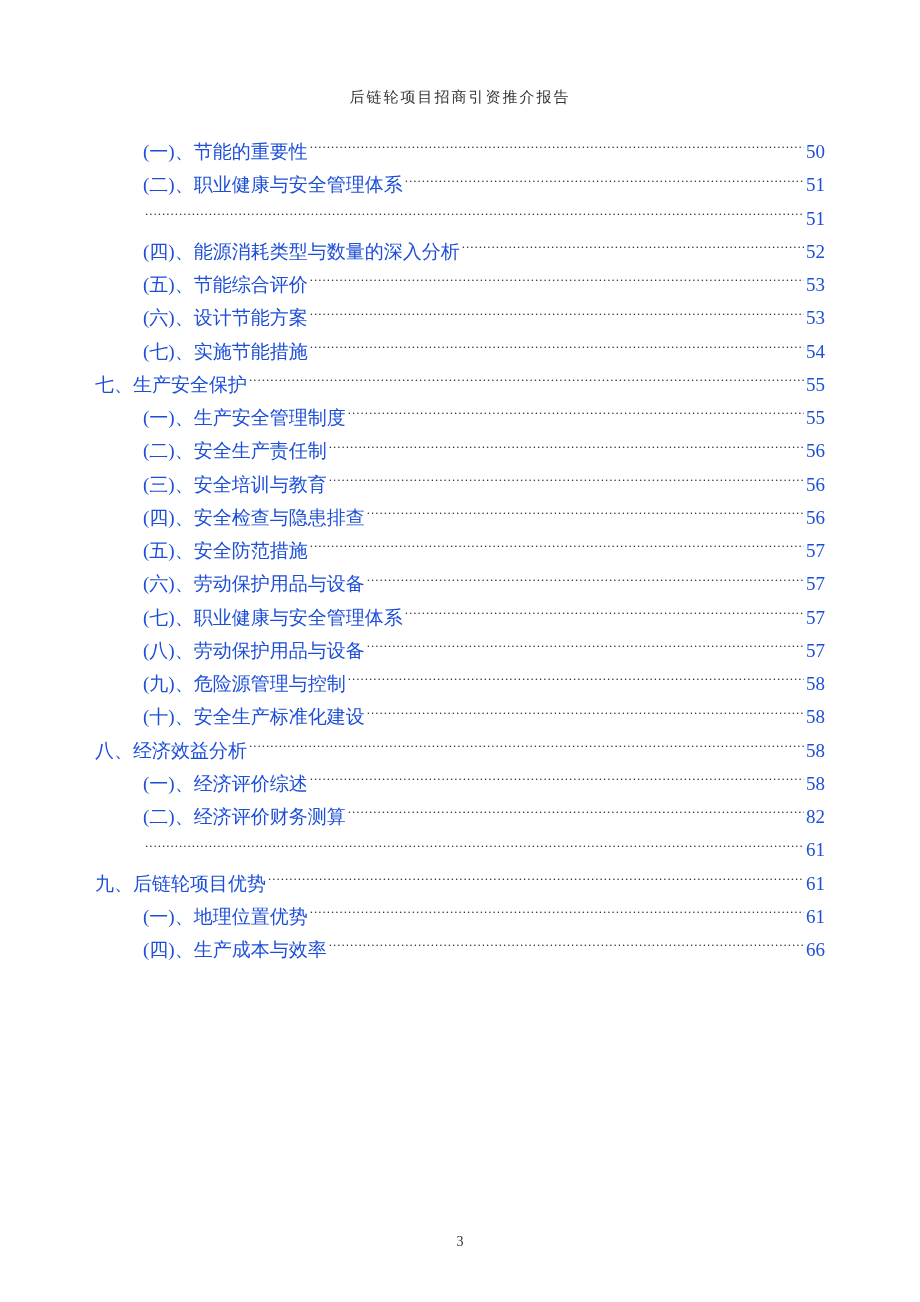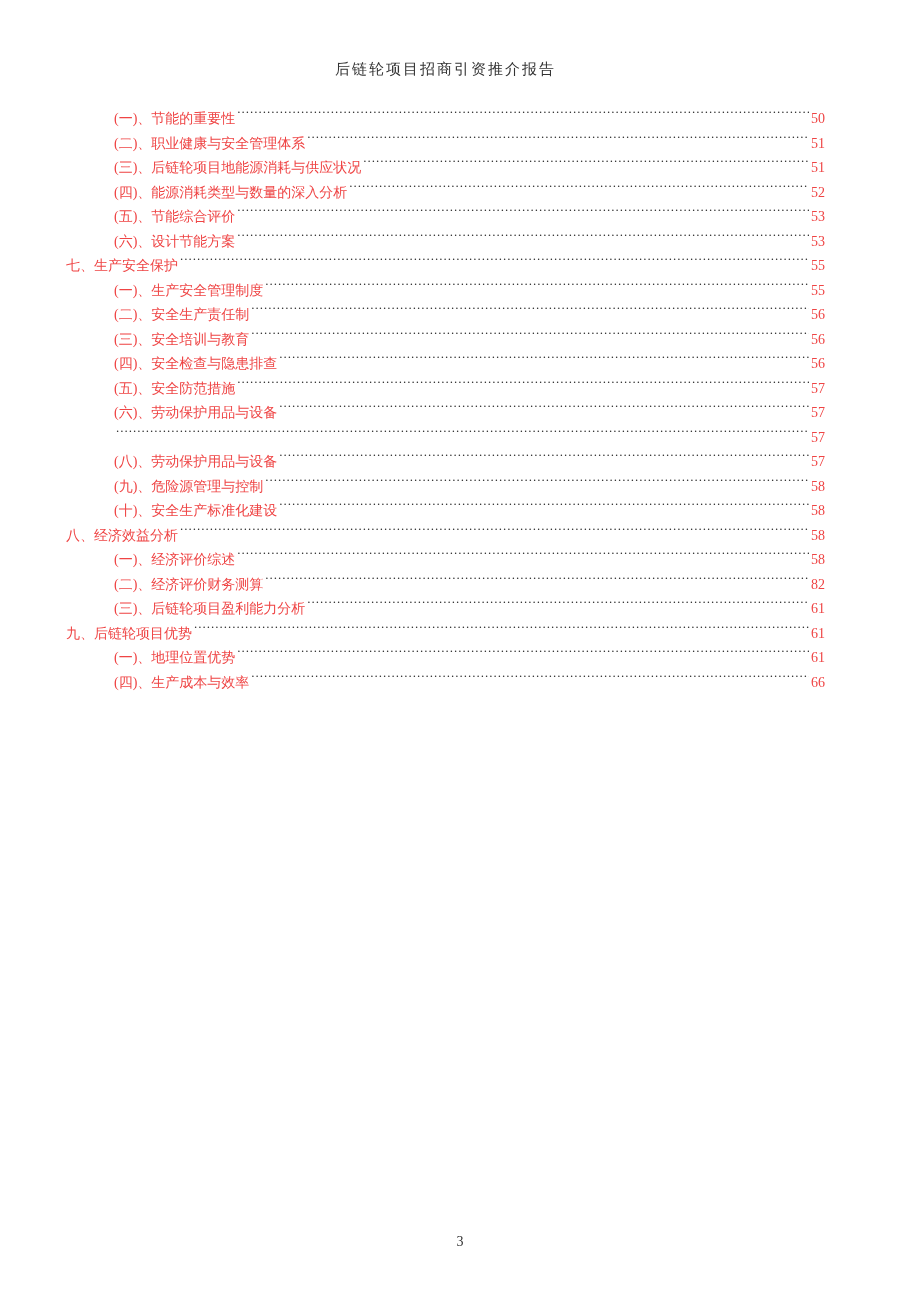"后链轮项目招商引资推介报告" .page { margin-top: none -> 28px; padding: 60px 95px 0 66px -> 60px 95px 0 95px }
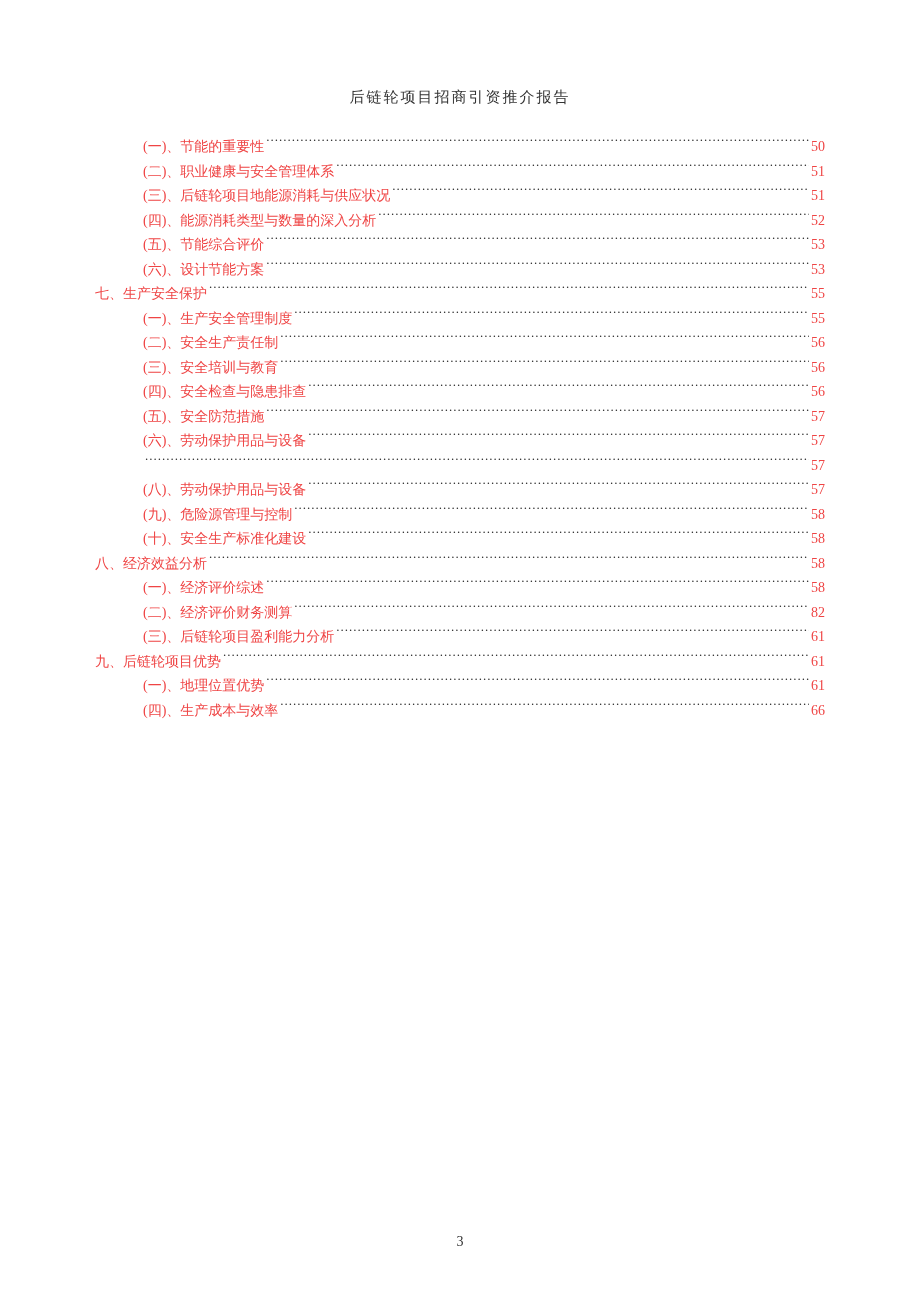"(一)、节能的重要性" .toc { color: #ef4444 -> #1d4ed8; font-size: 14px -> 19px }
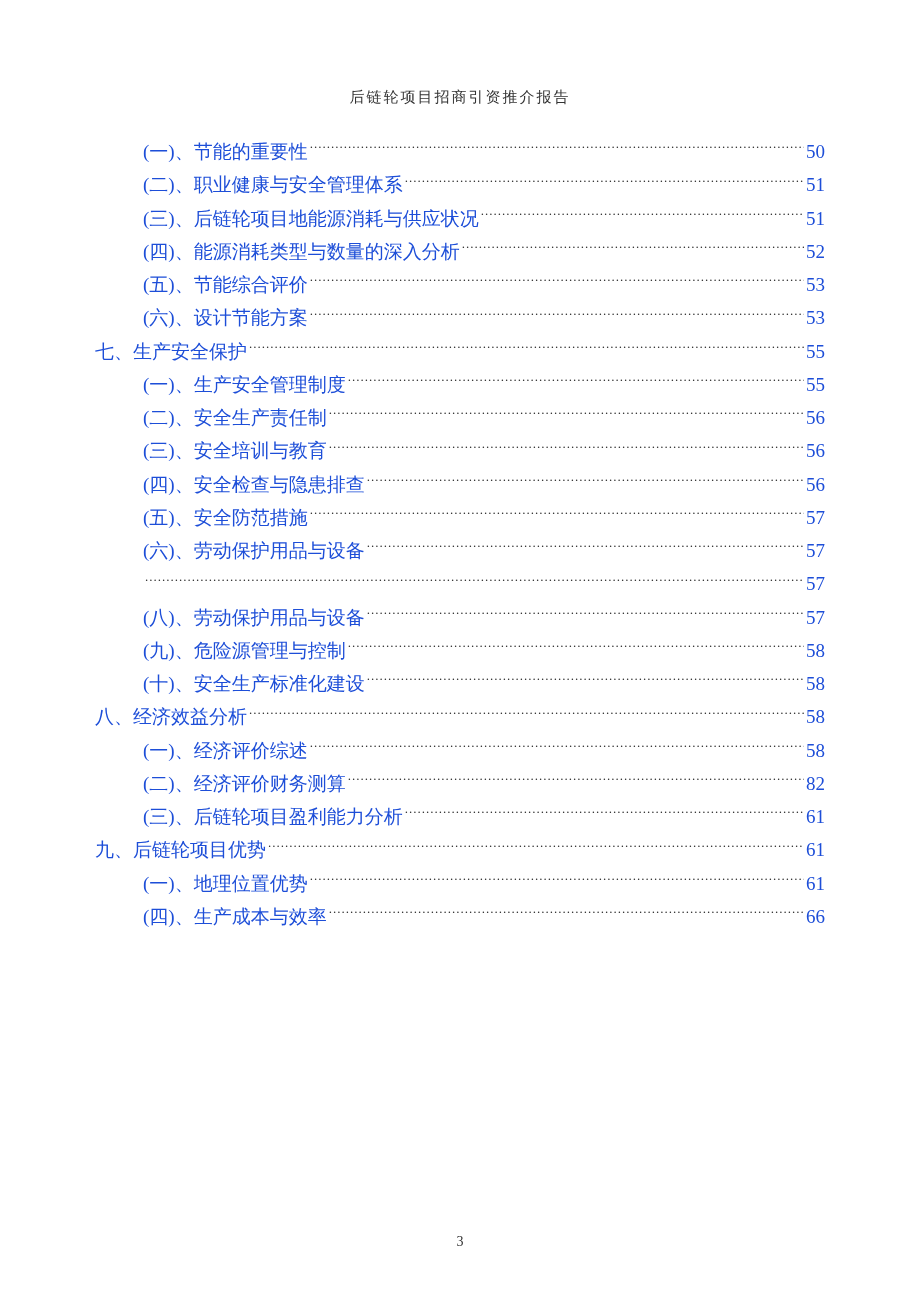"(三)、后链轮项目地能源消耗与供应状况" span.toc-label { html: <span>(三)、后链轮项目地能源消耗与供应状况</span> -> none }
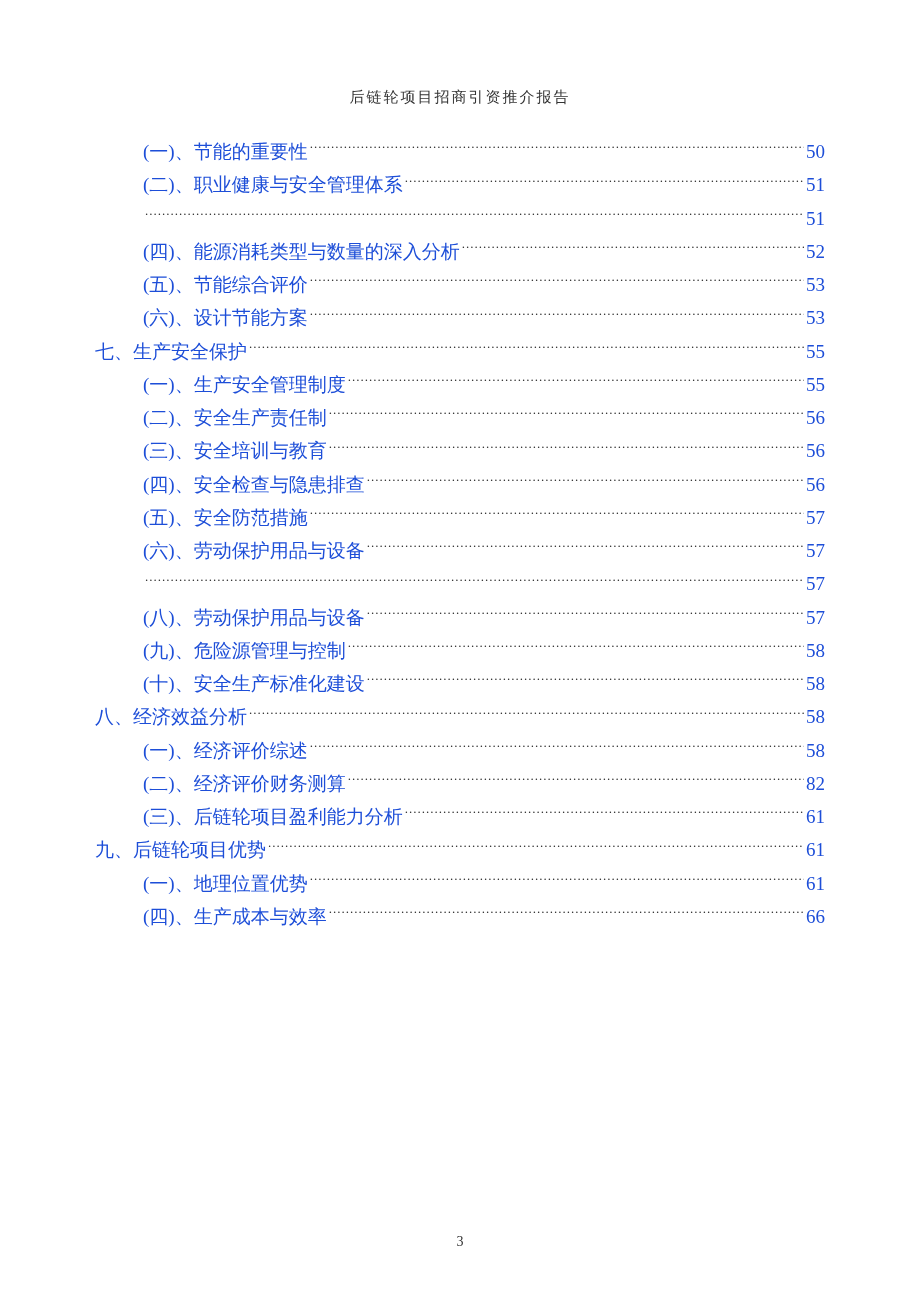"(七)、实施节能措施" div.toc-row { html: none -> <div> <span>(七)、实施节能措施</span> <span></span> <span>54</span> </div> }
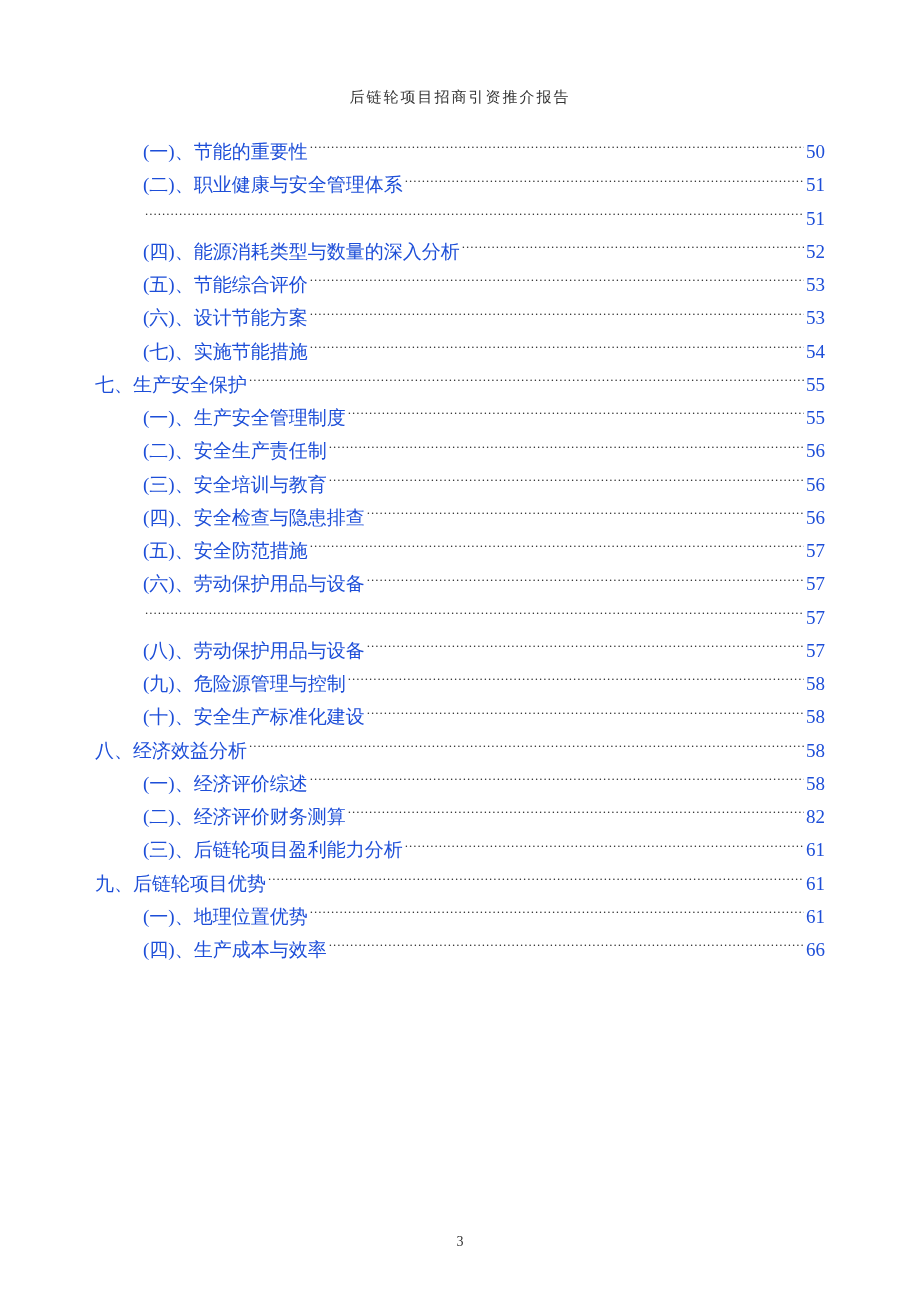"(七)、职业健康与安全管理体系" span.toc-label { html: none -> <span>(七)、职业健康与安全管理体系</span> }
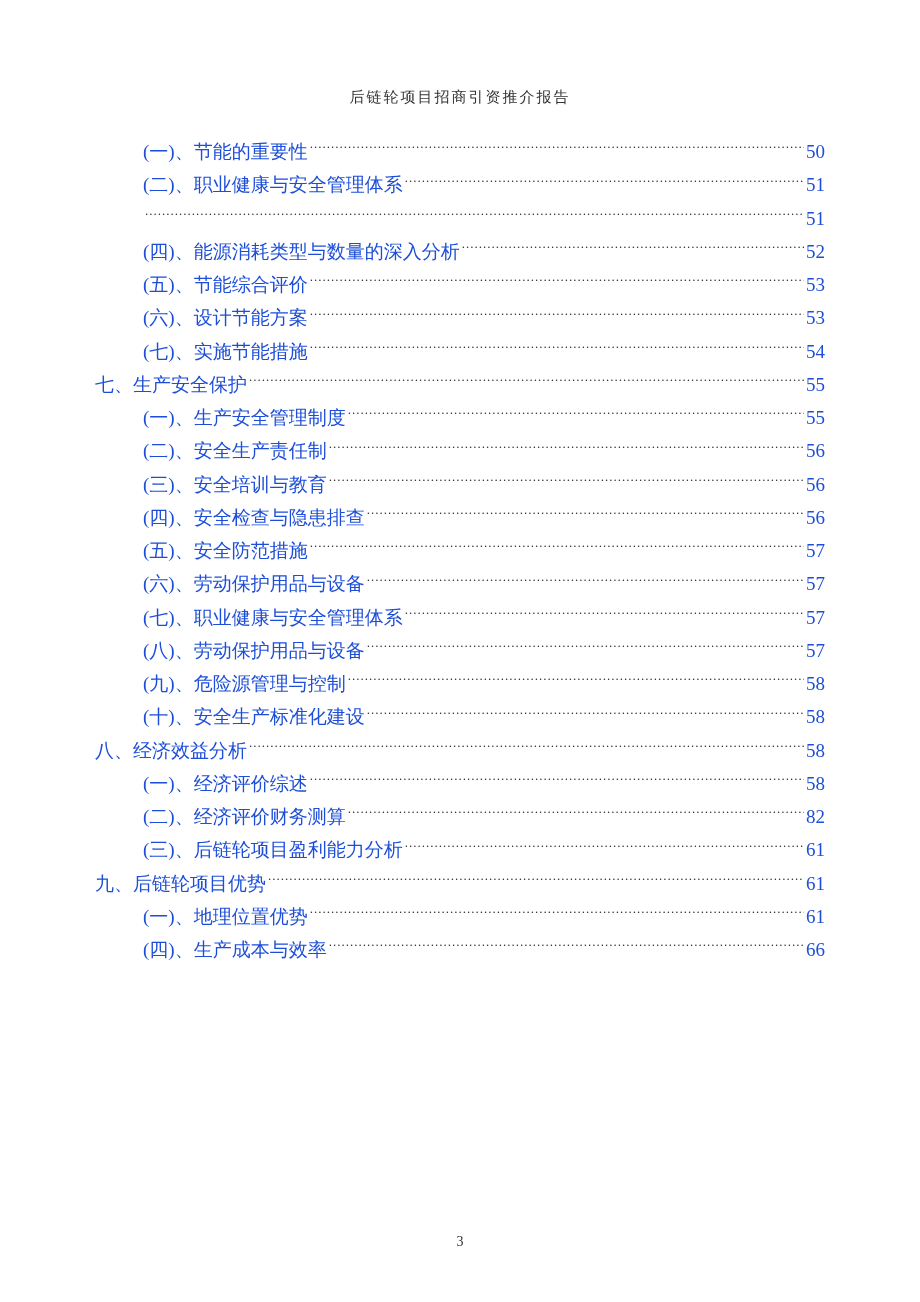"(三)、后链轮项目盈利能力分析" span.toc-label { html: <span>(三)、后链轮项目盈利能力分析</span> -> none }
